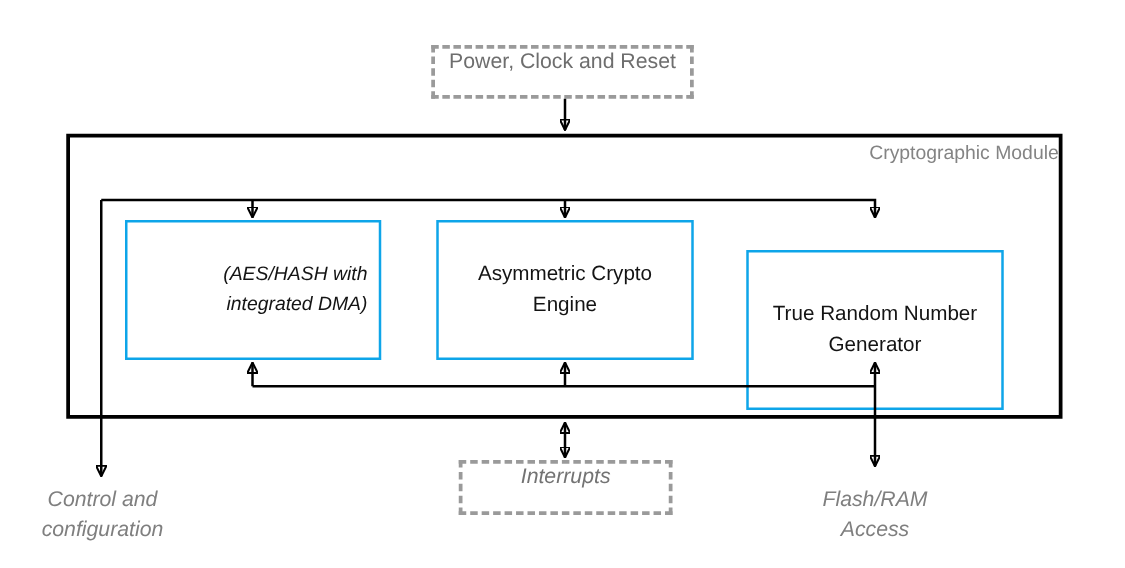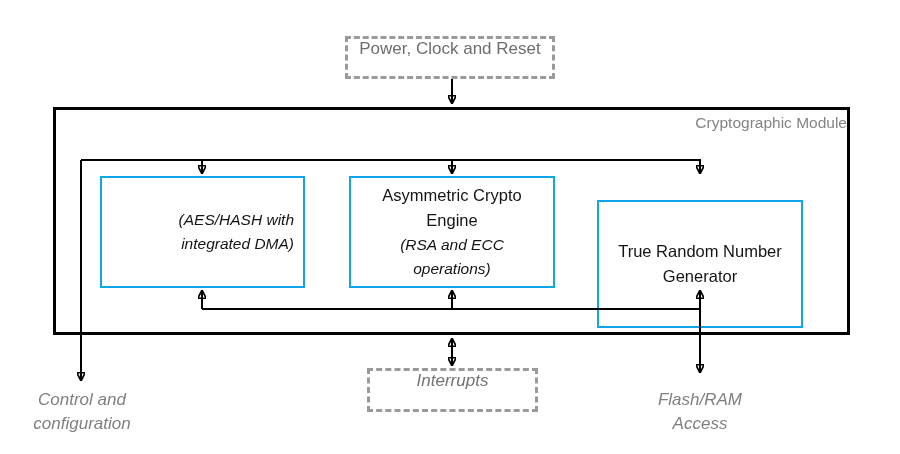"(RSA and ECC operations)" div.block-subtitle { html: <div>(RSA and ECC operations)</div> -> none }
